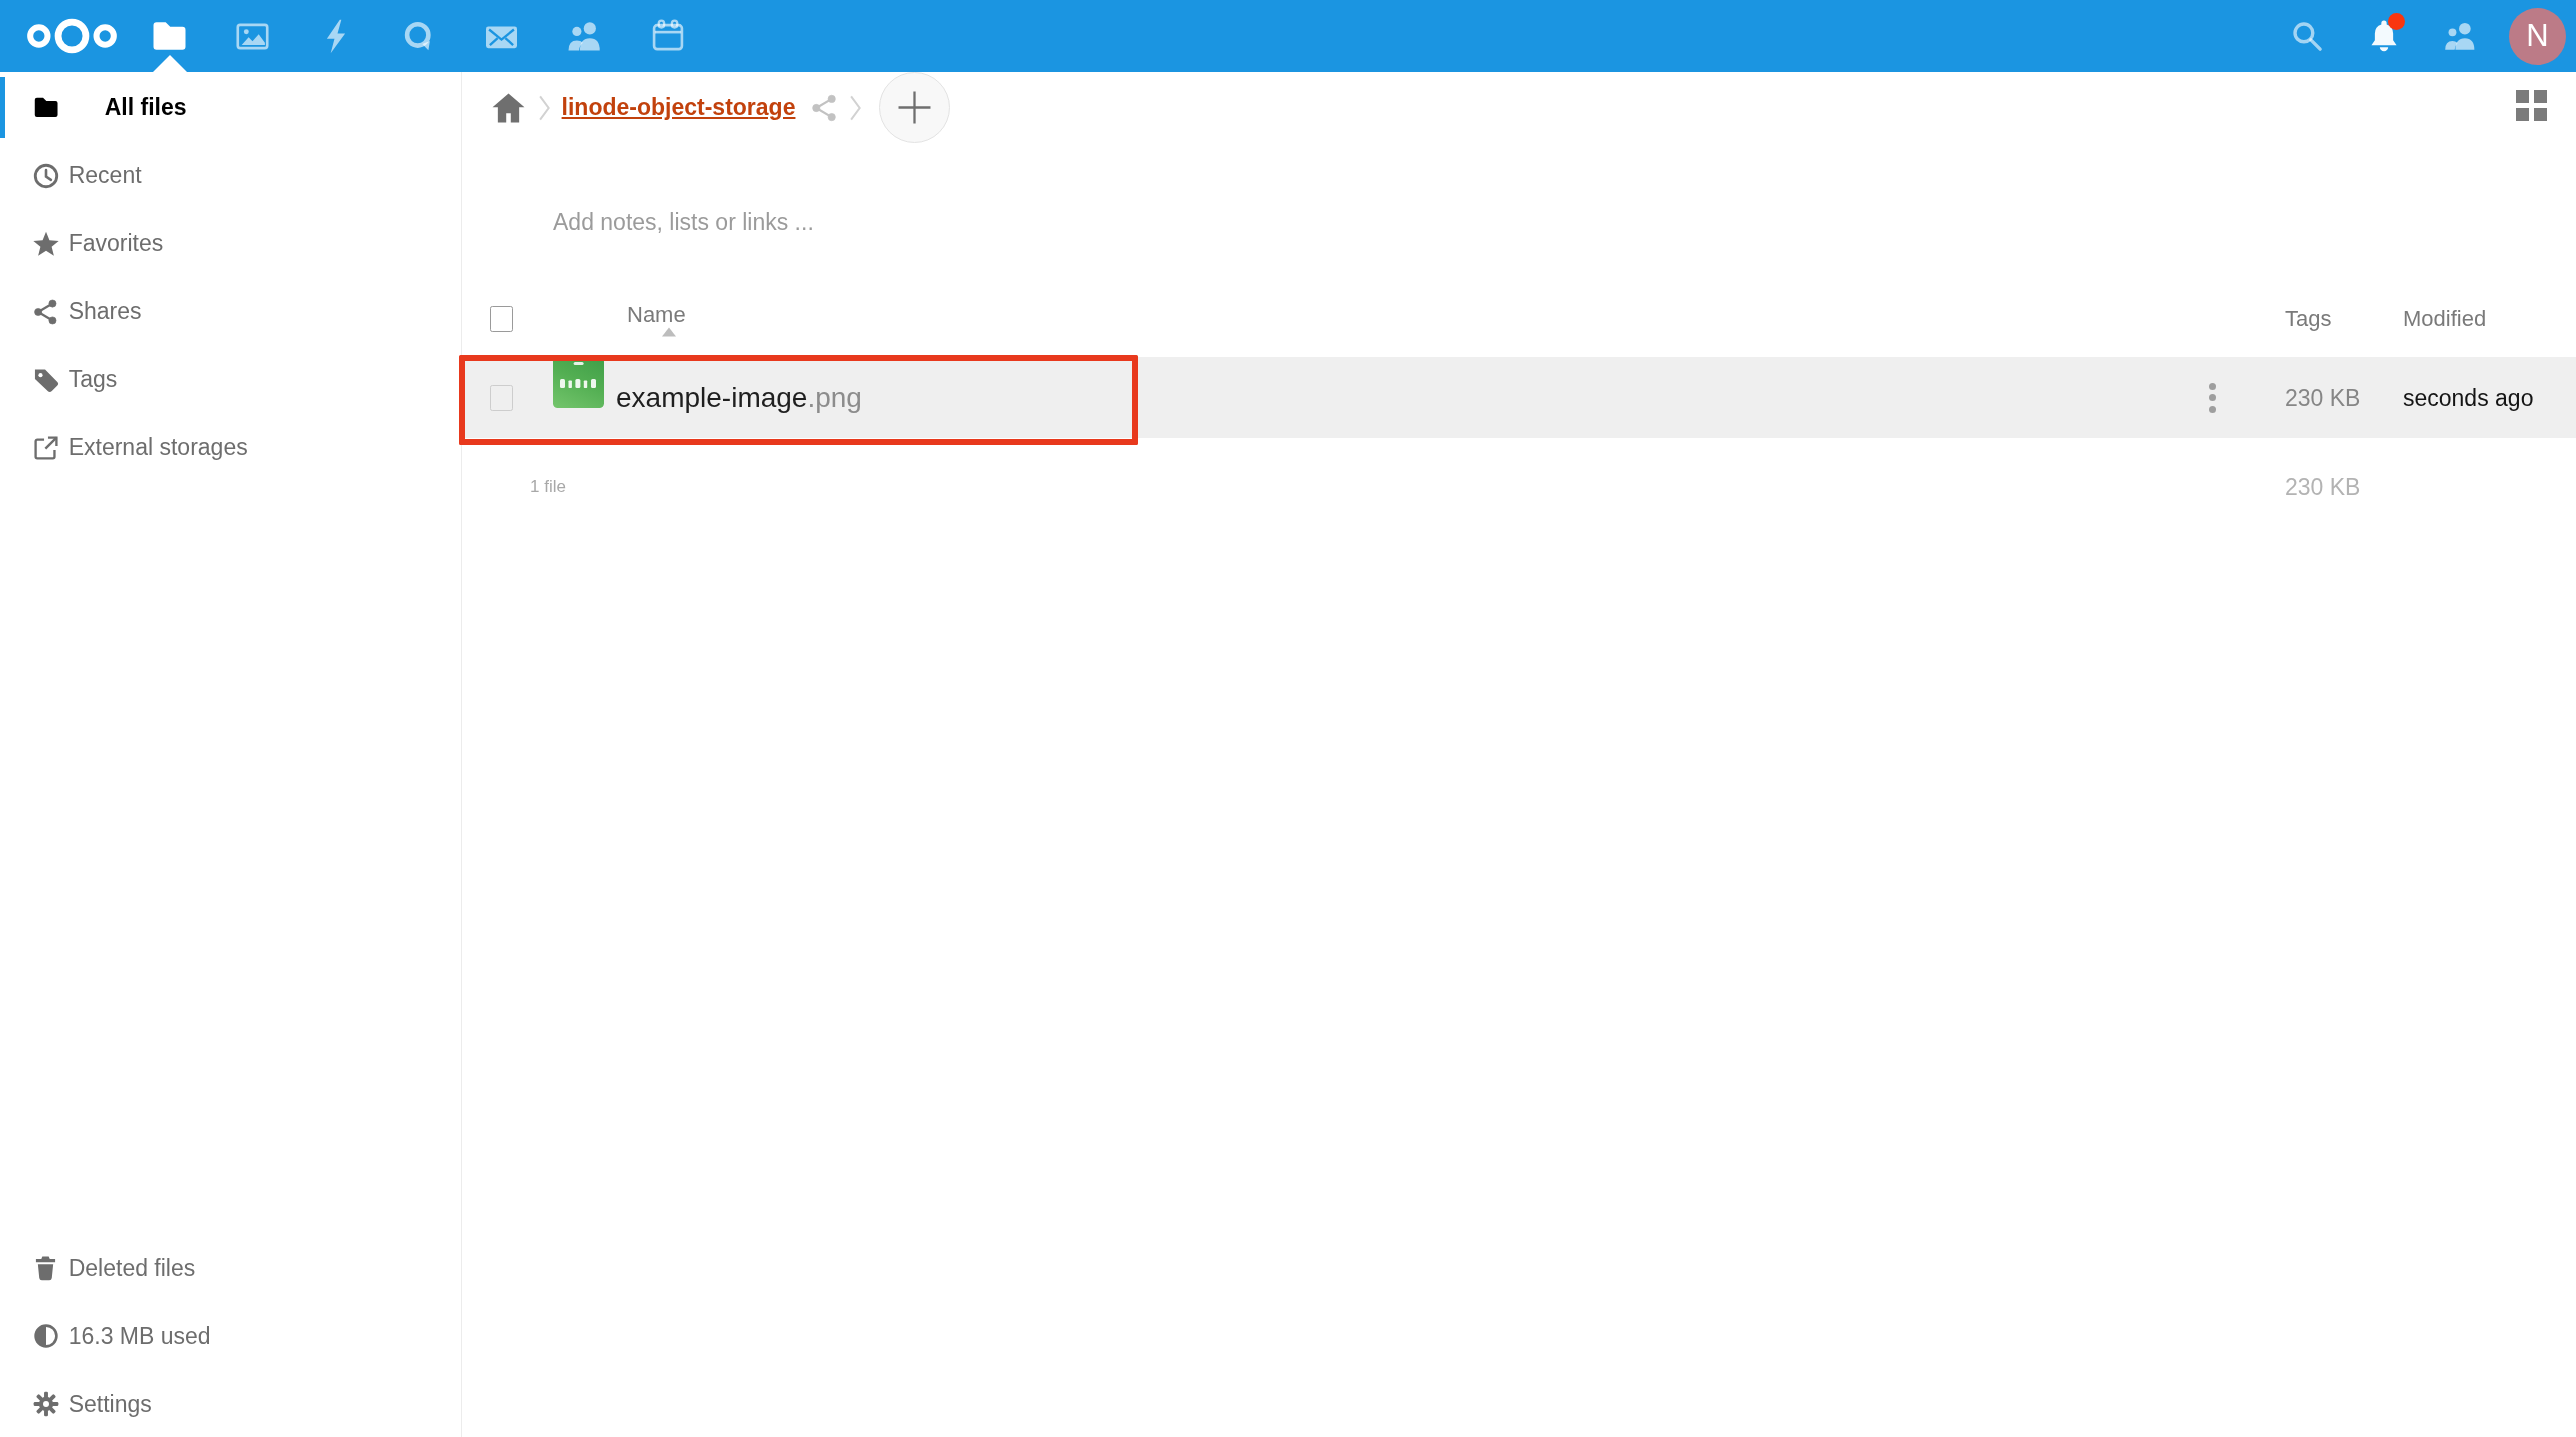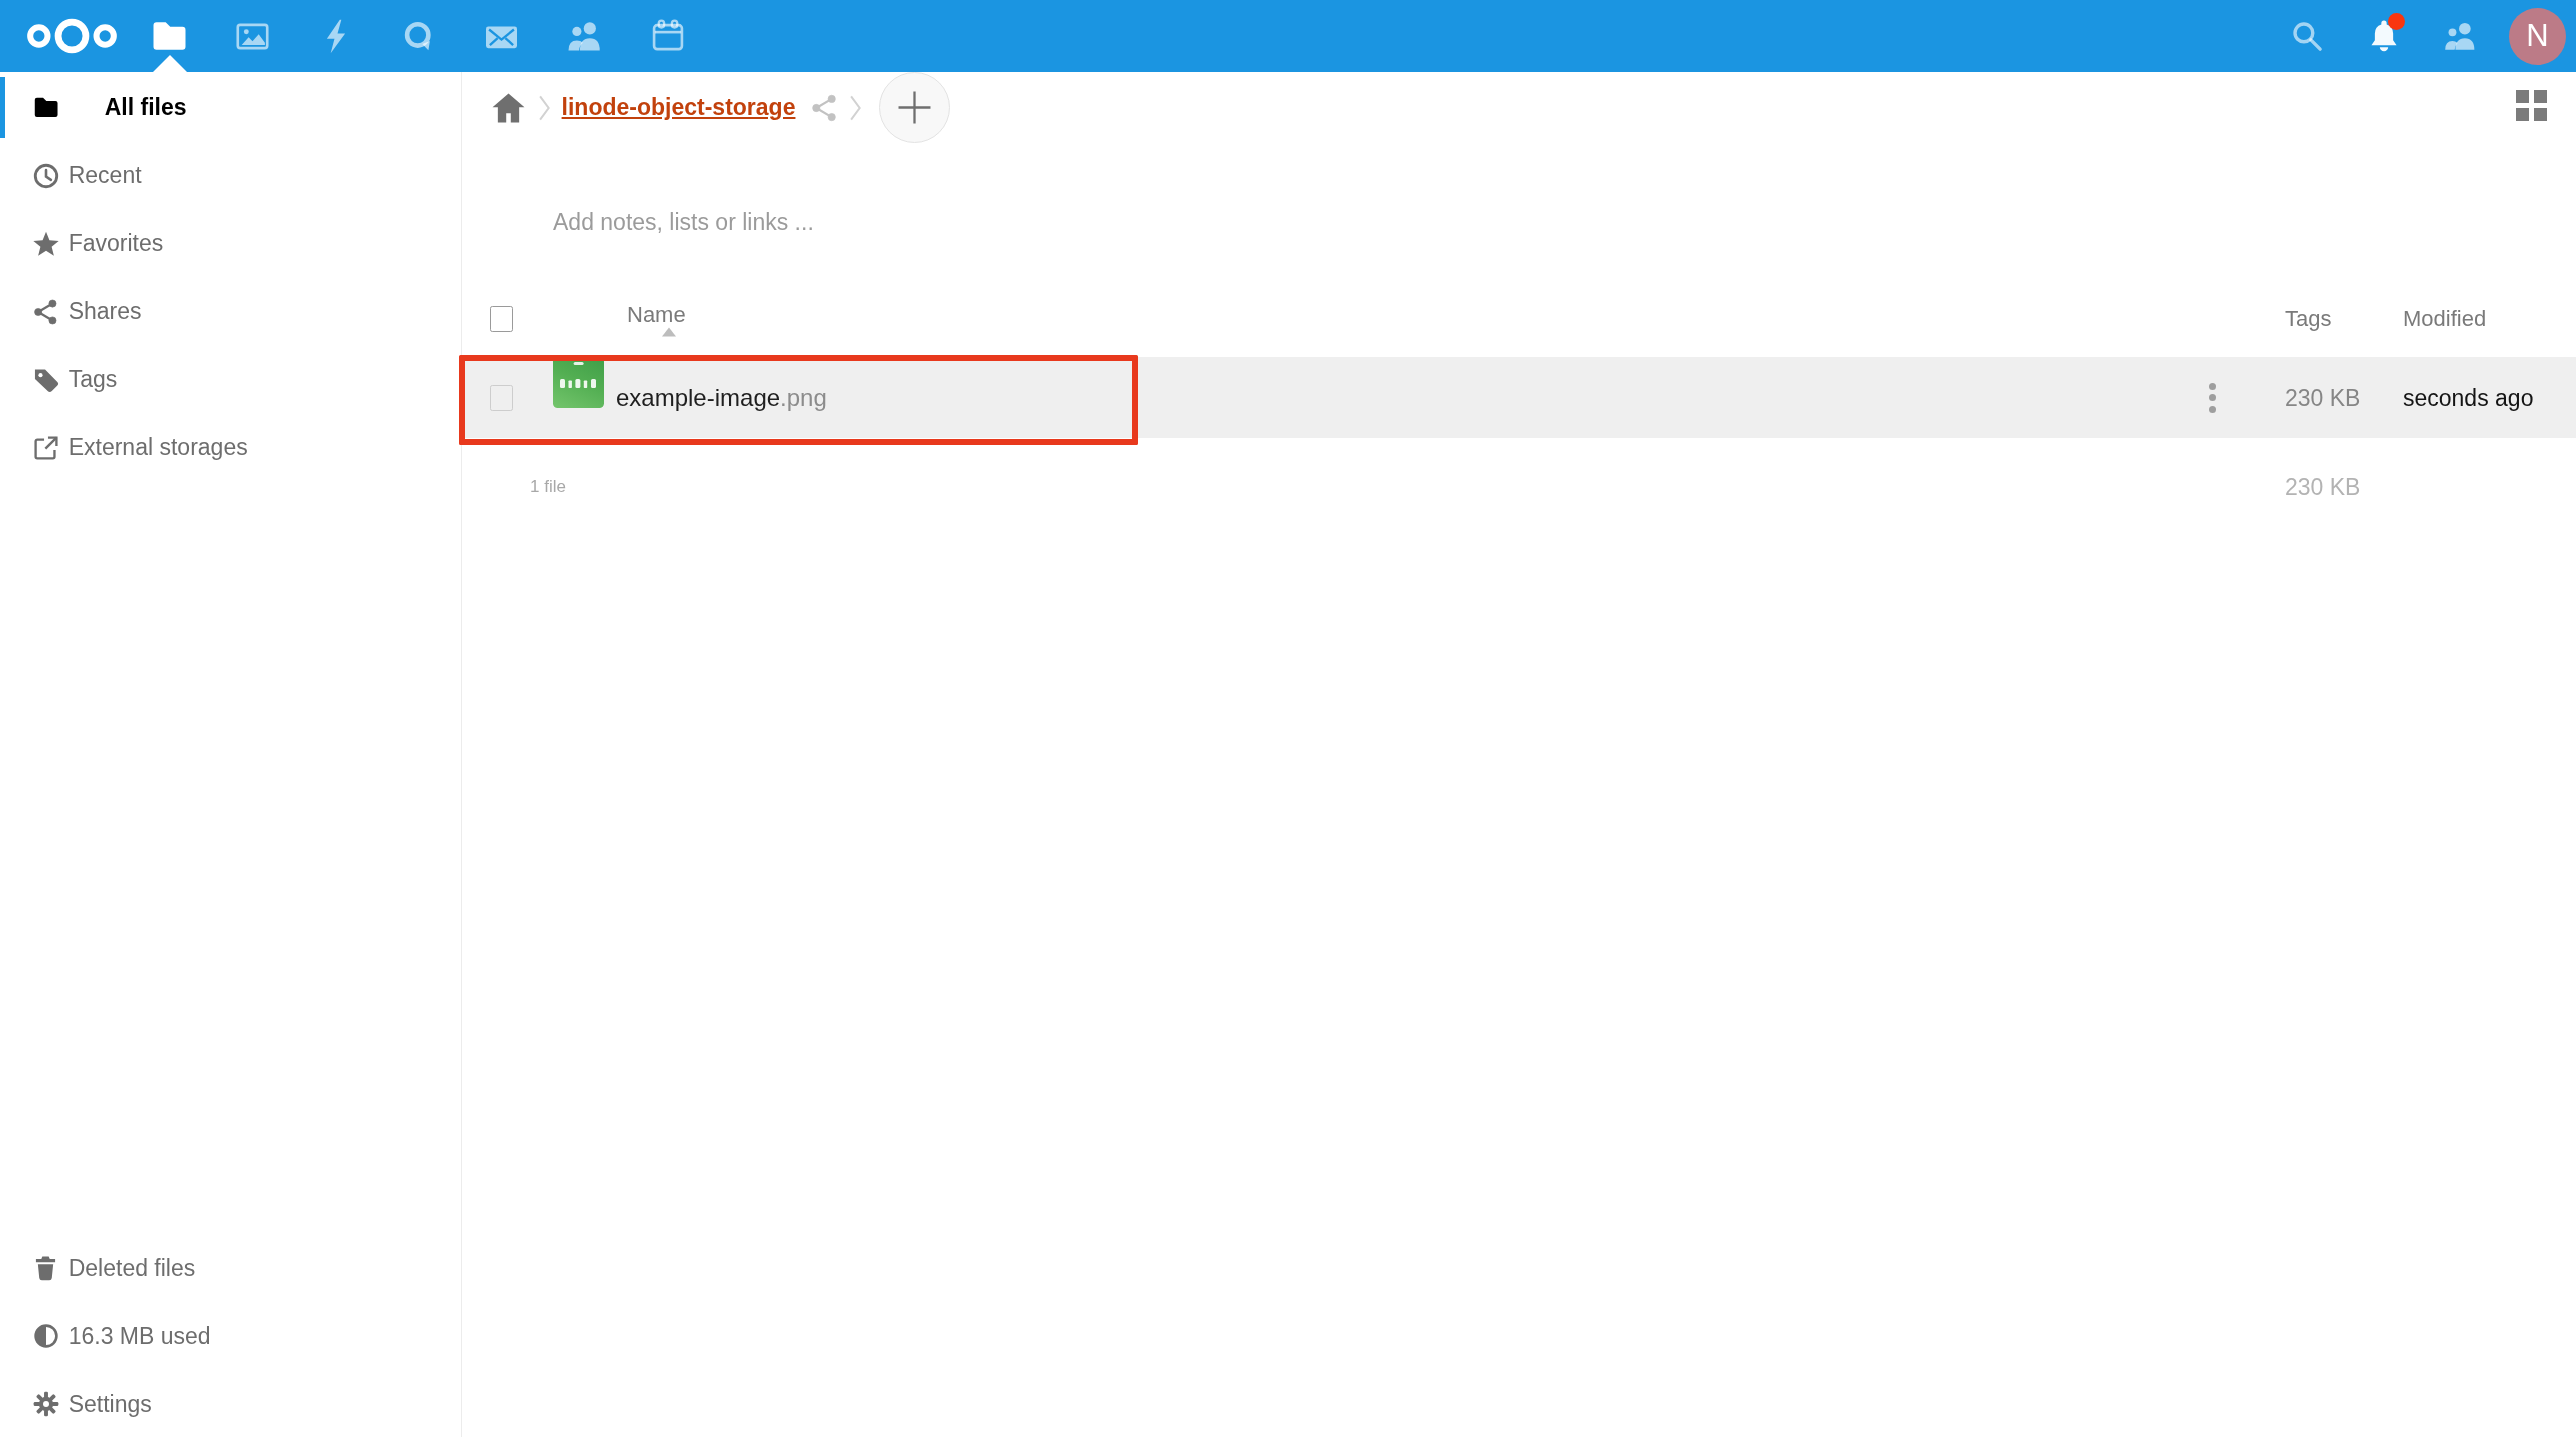"example-image.png" .fname { font-size: 24px -> 28px }
